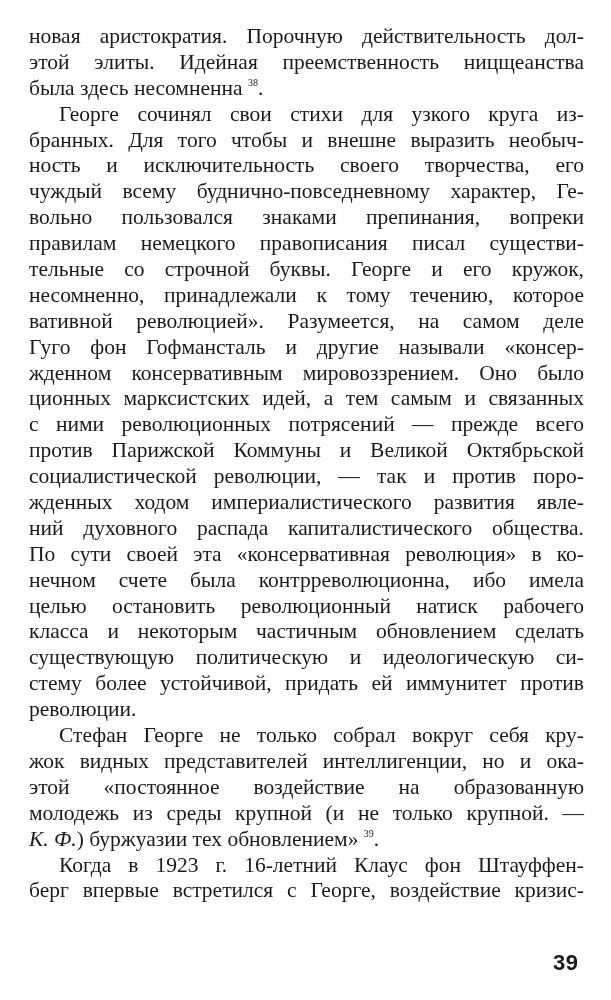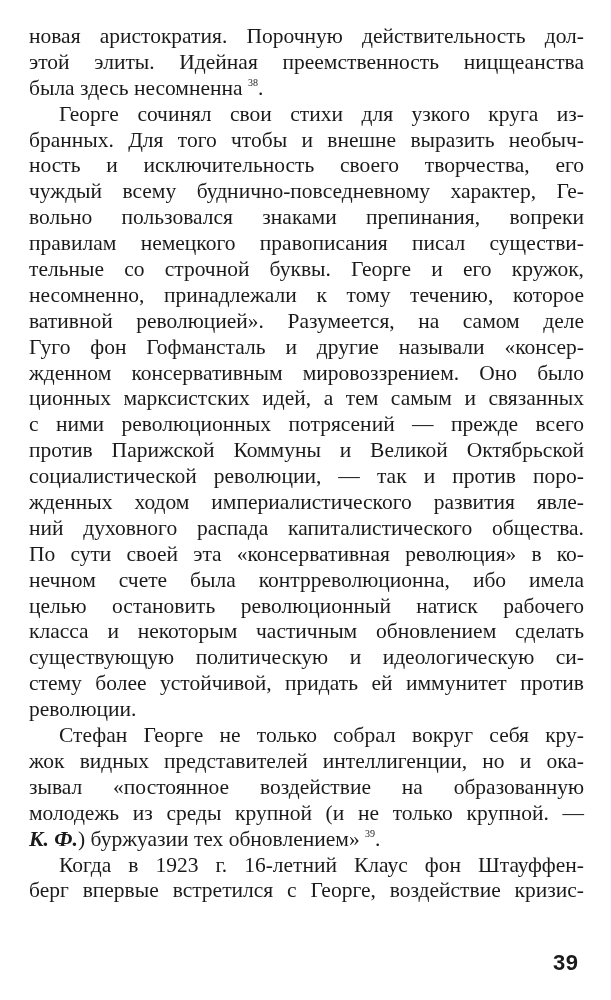"зывал «постоянное воздействие на" span.line { text: зывал -> этой }
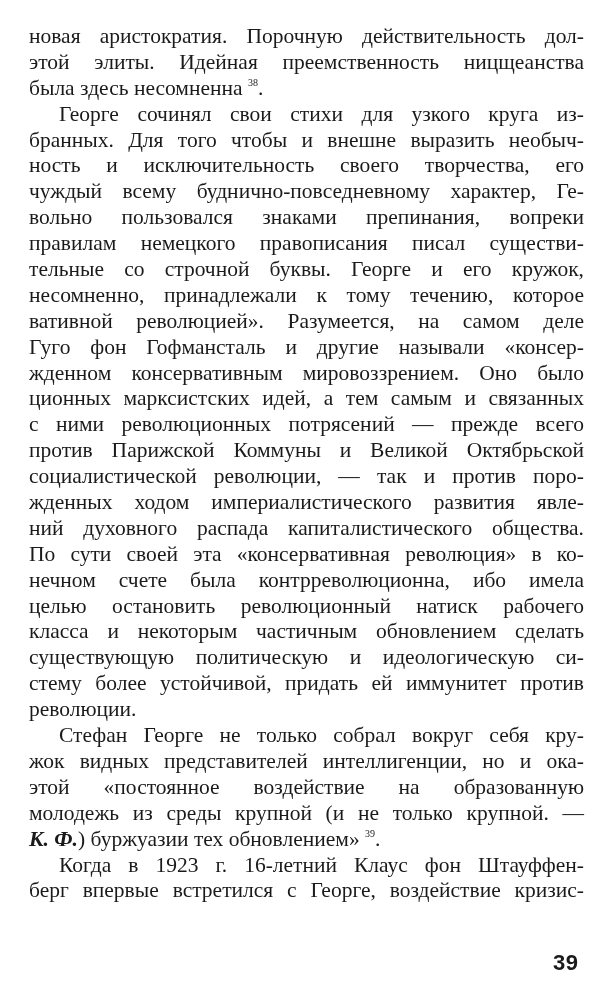"К. Ф." .it { font-weight: bold -> none }
